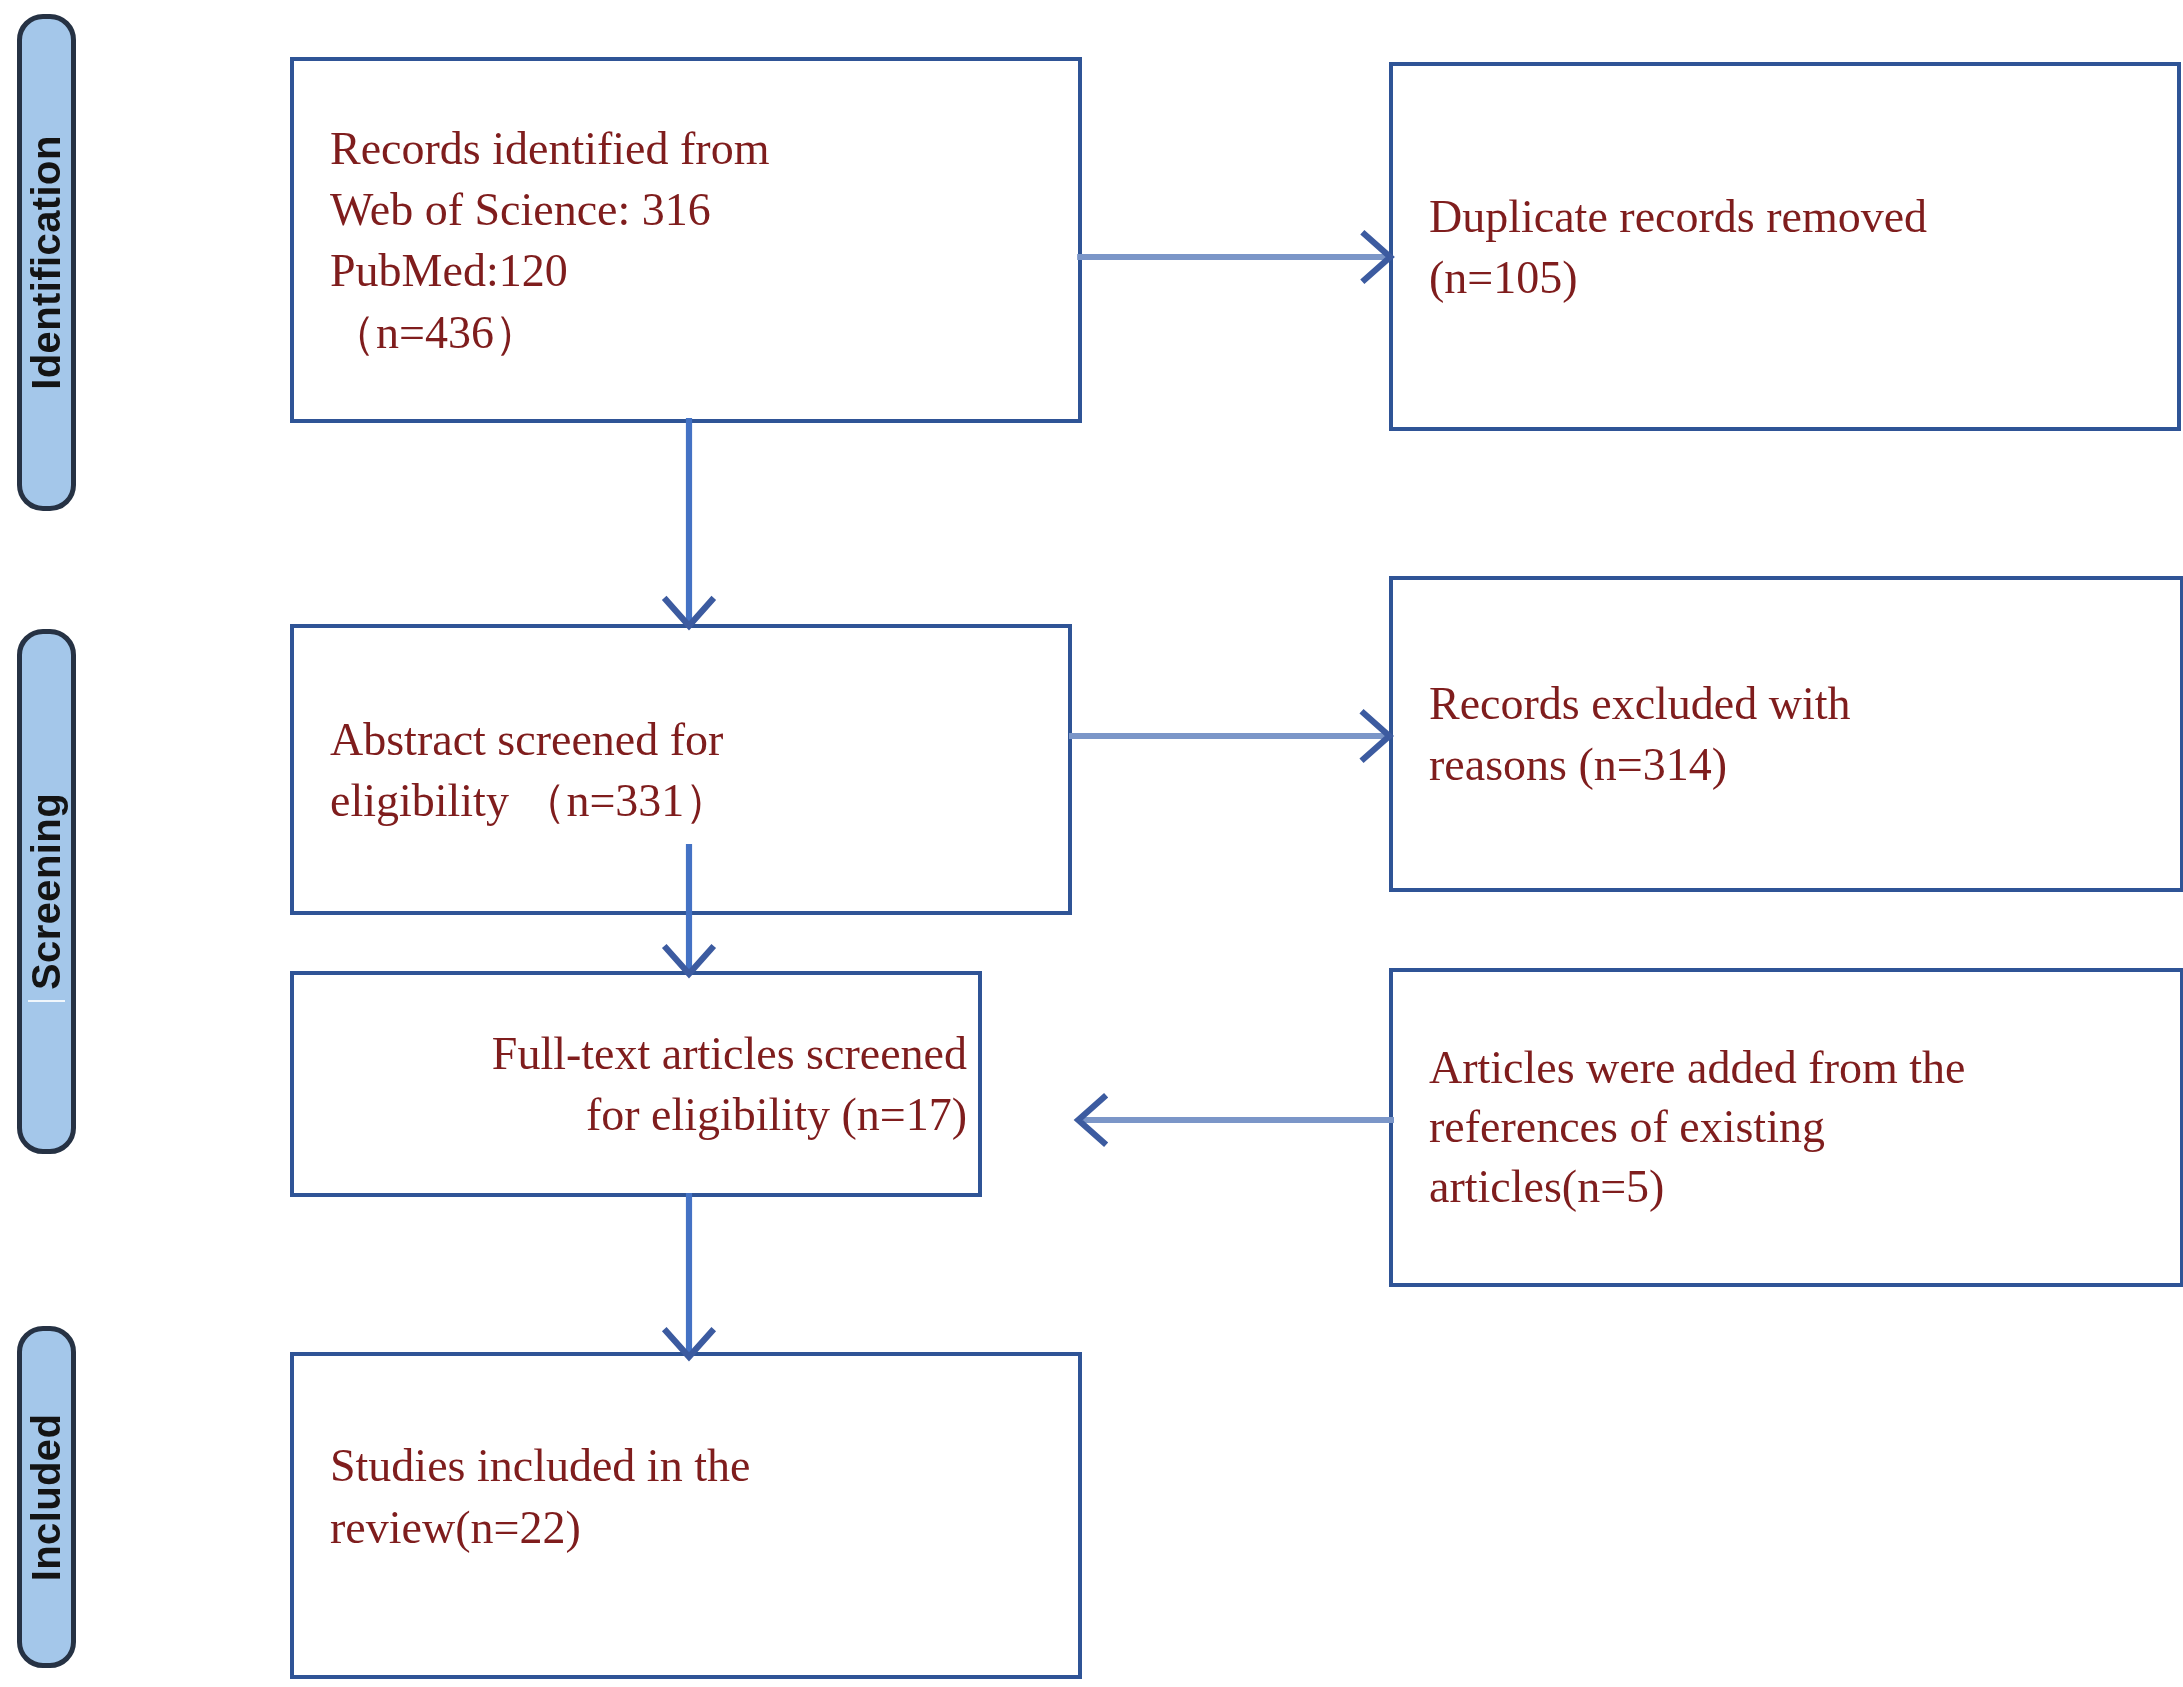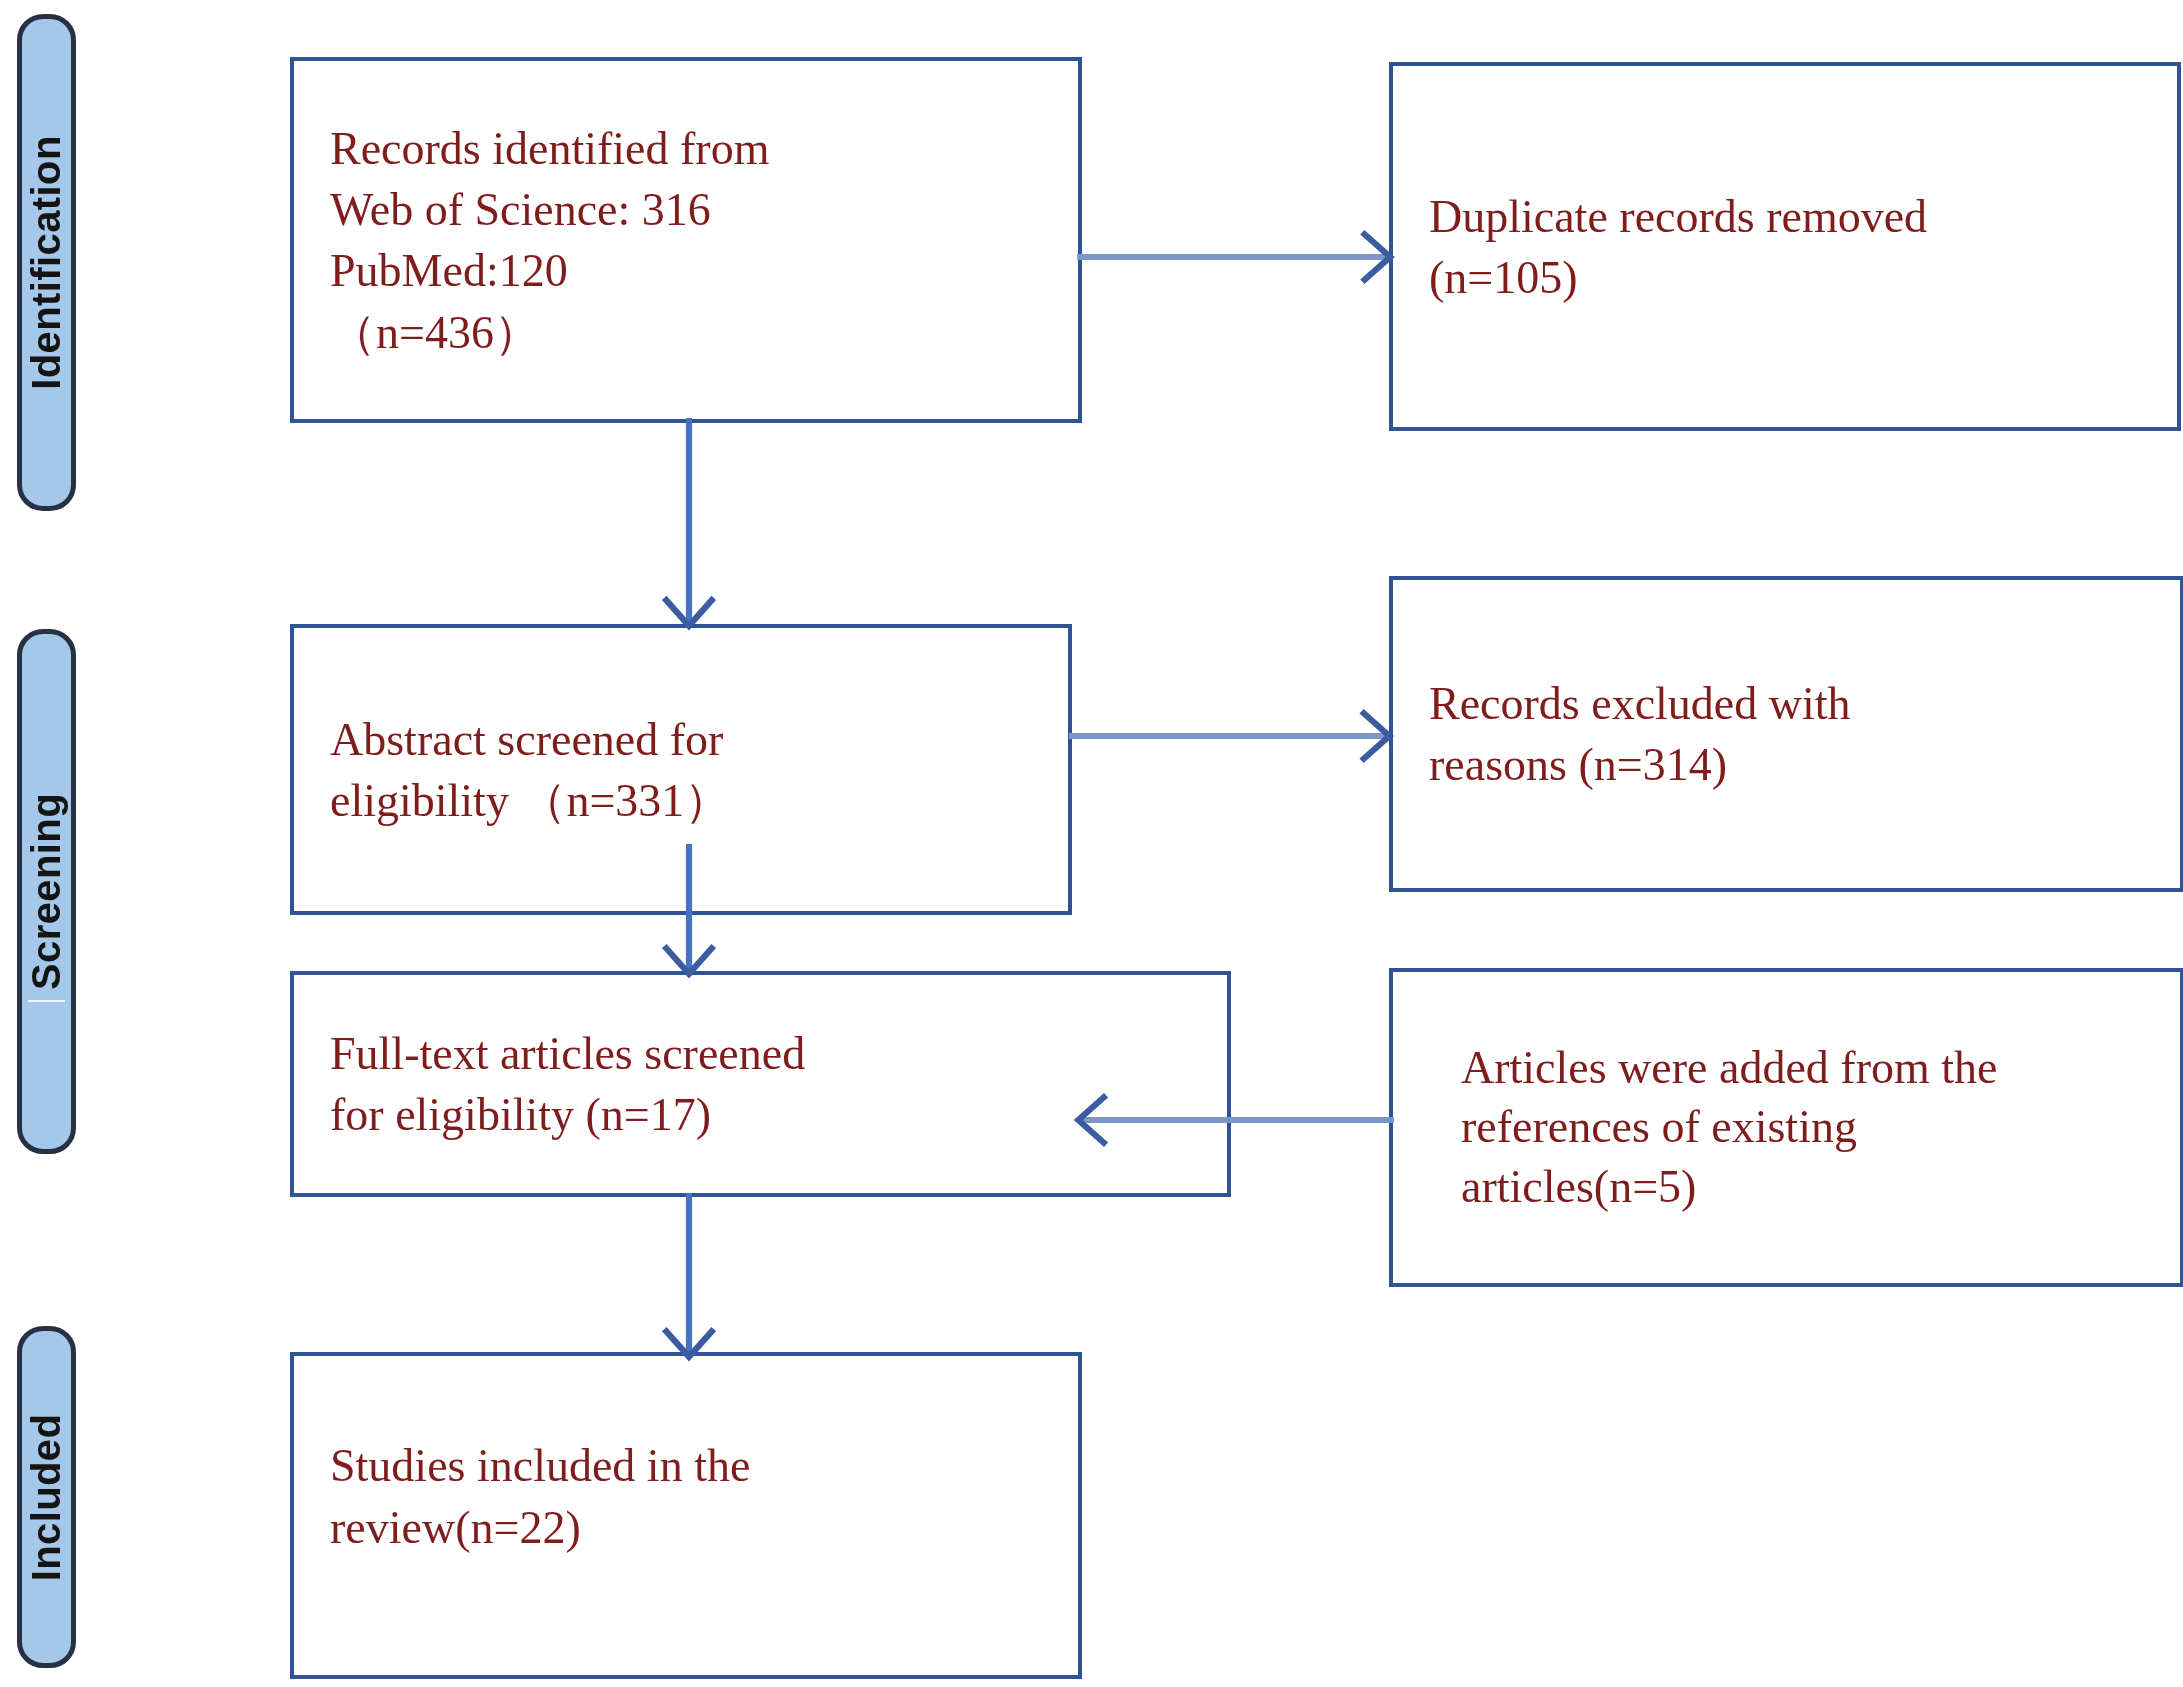"Full-text articles screened" div.box { text-align: none -> right; width: 941px -> 692px }
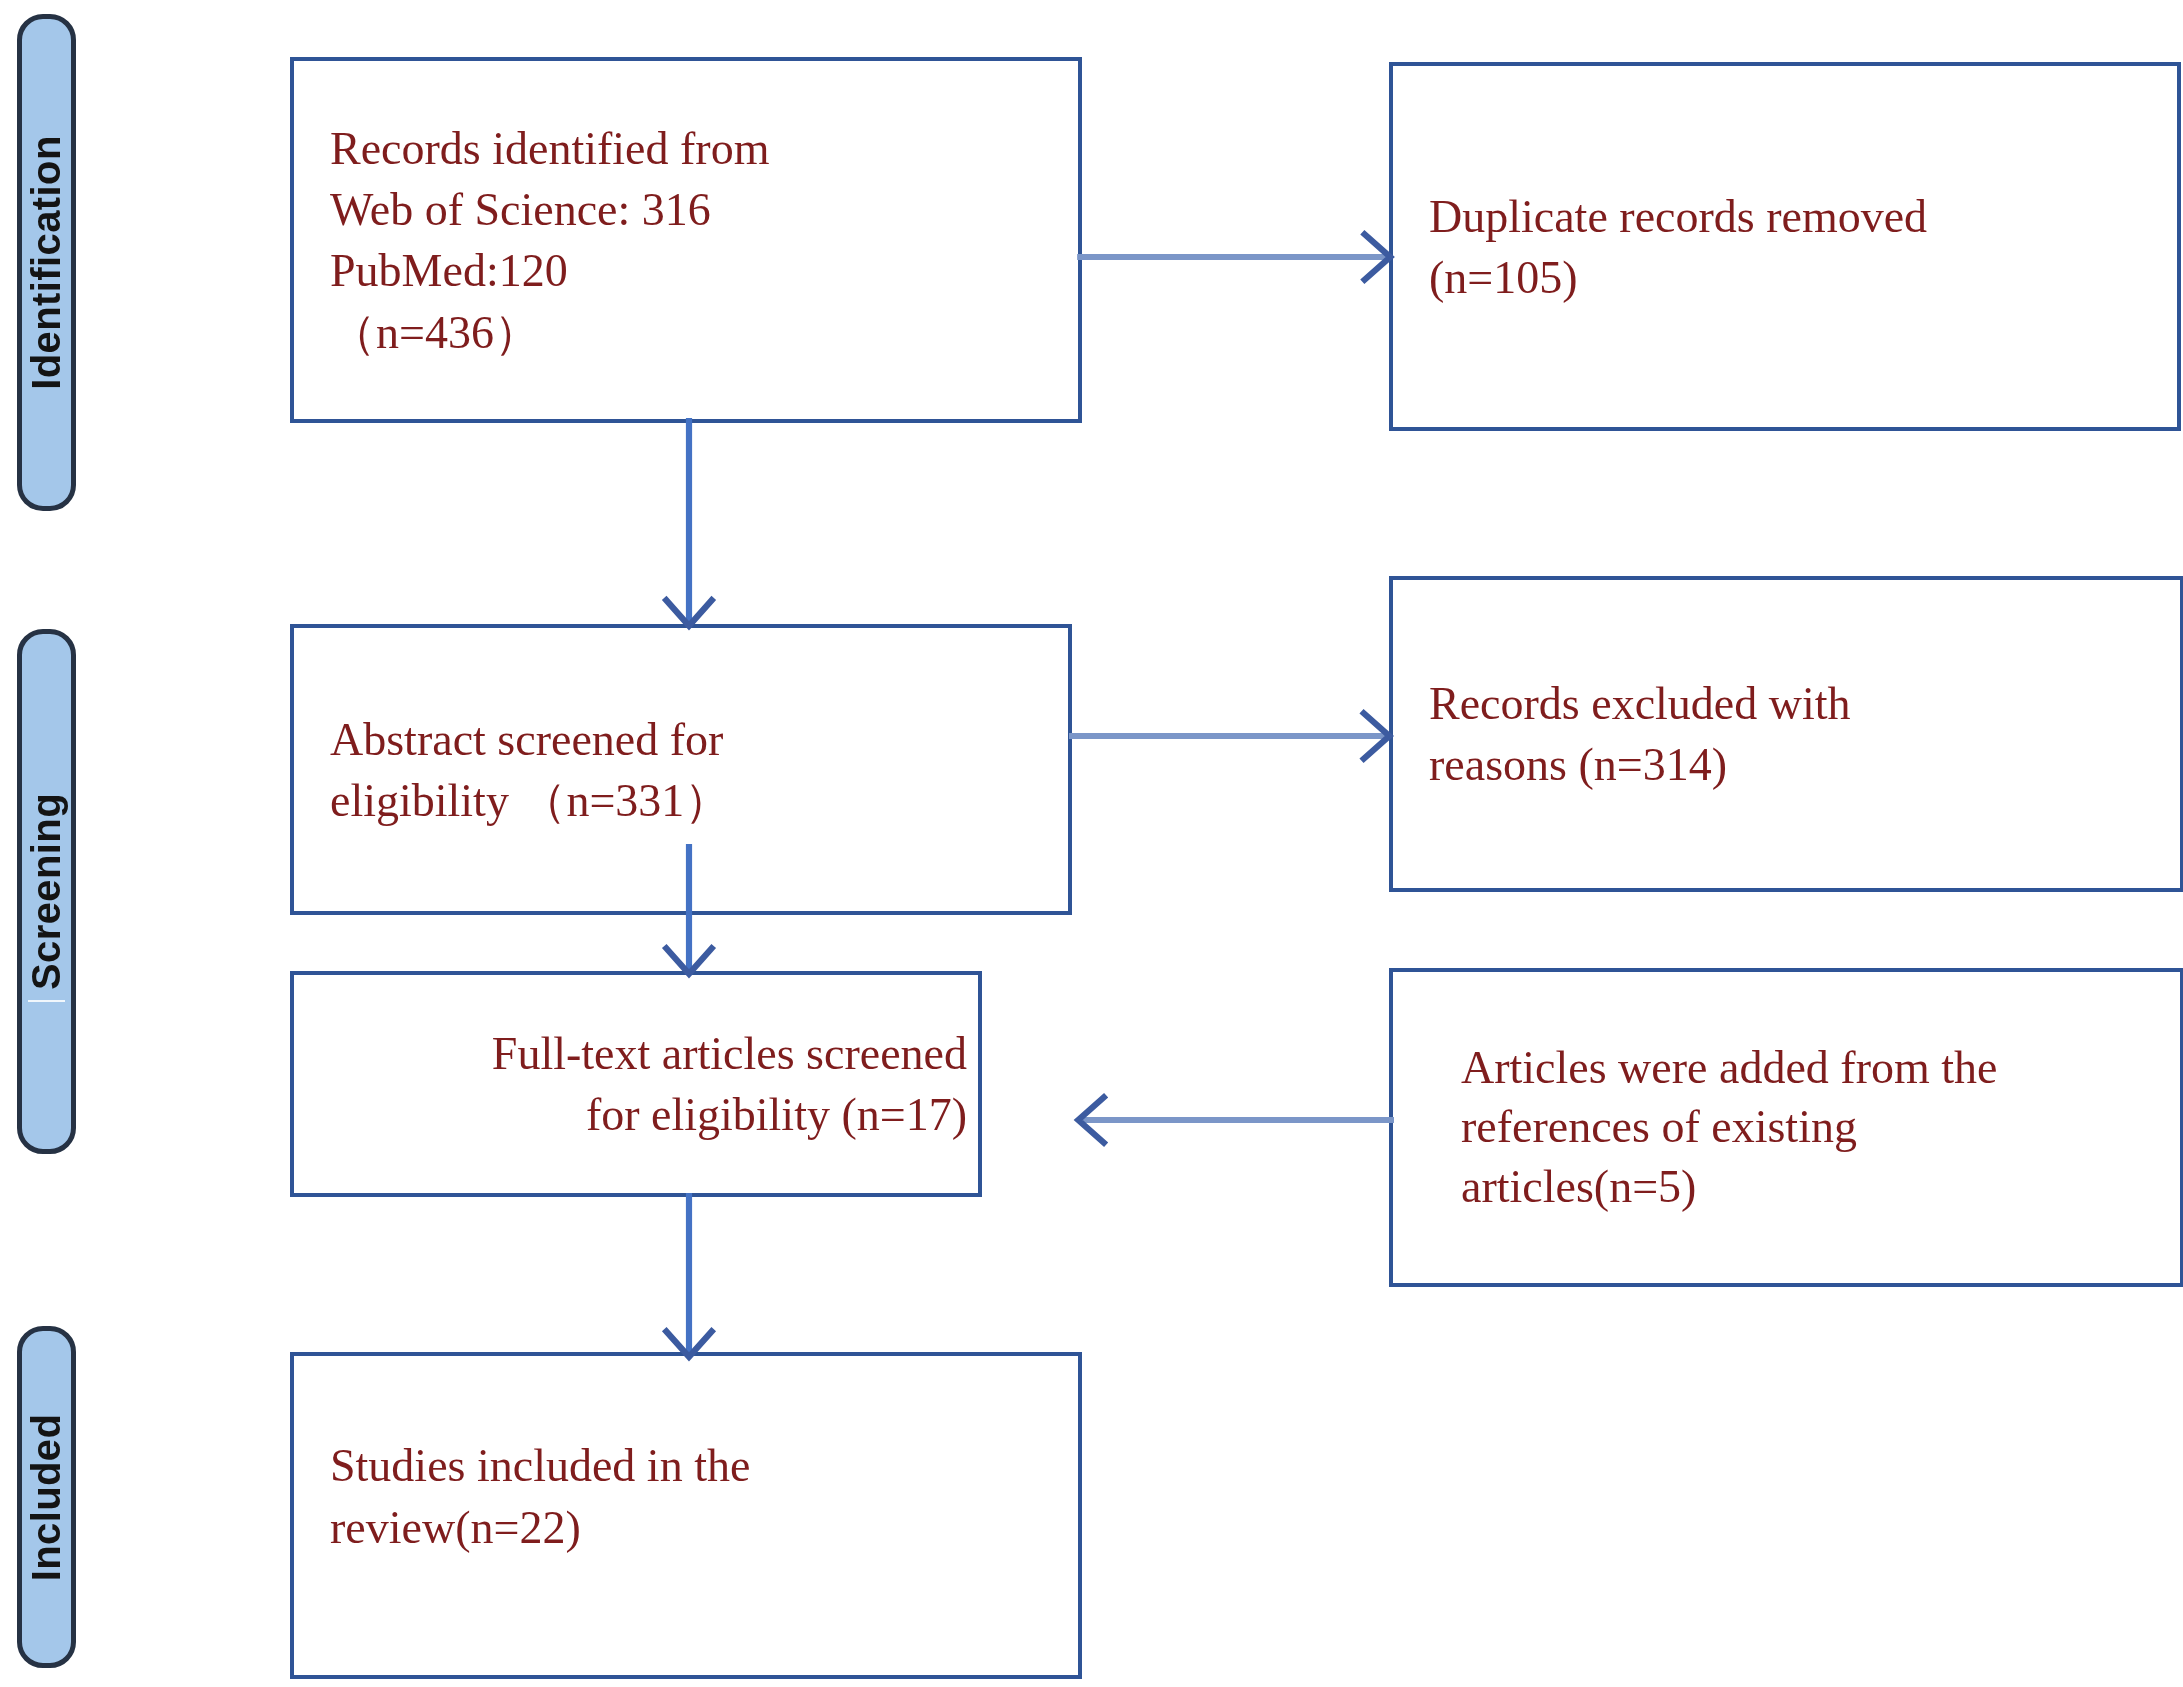"Articles were added from the" .box-text.tight { margin-left: 32px -> none }
